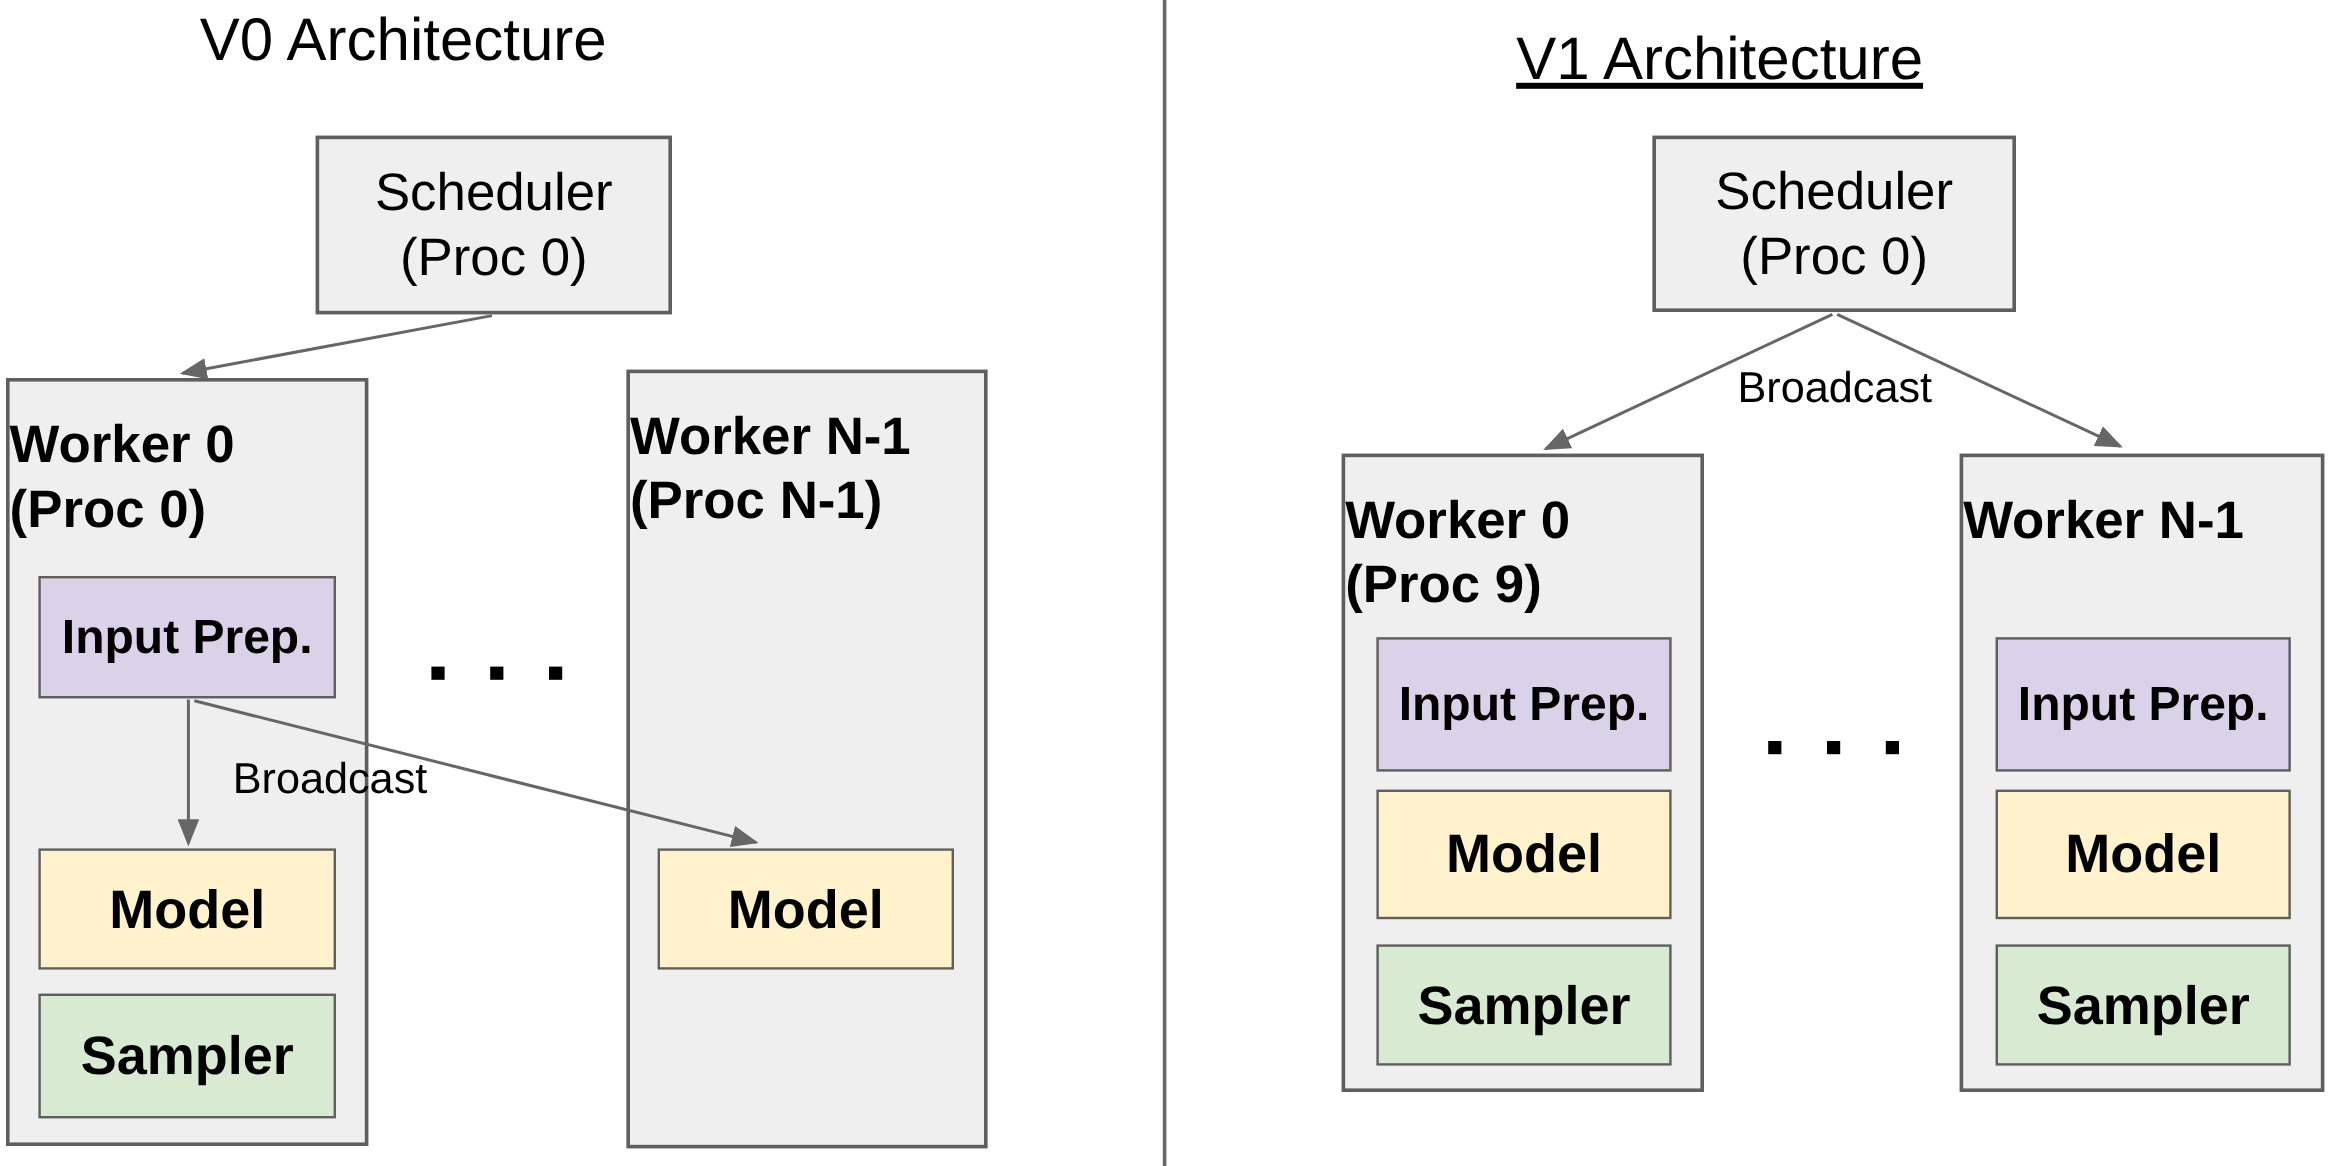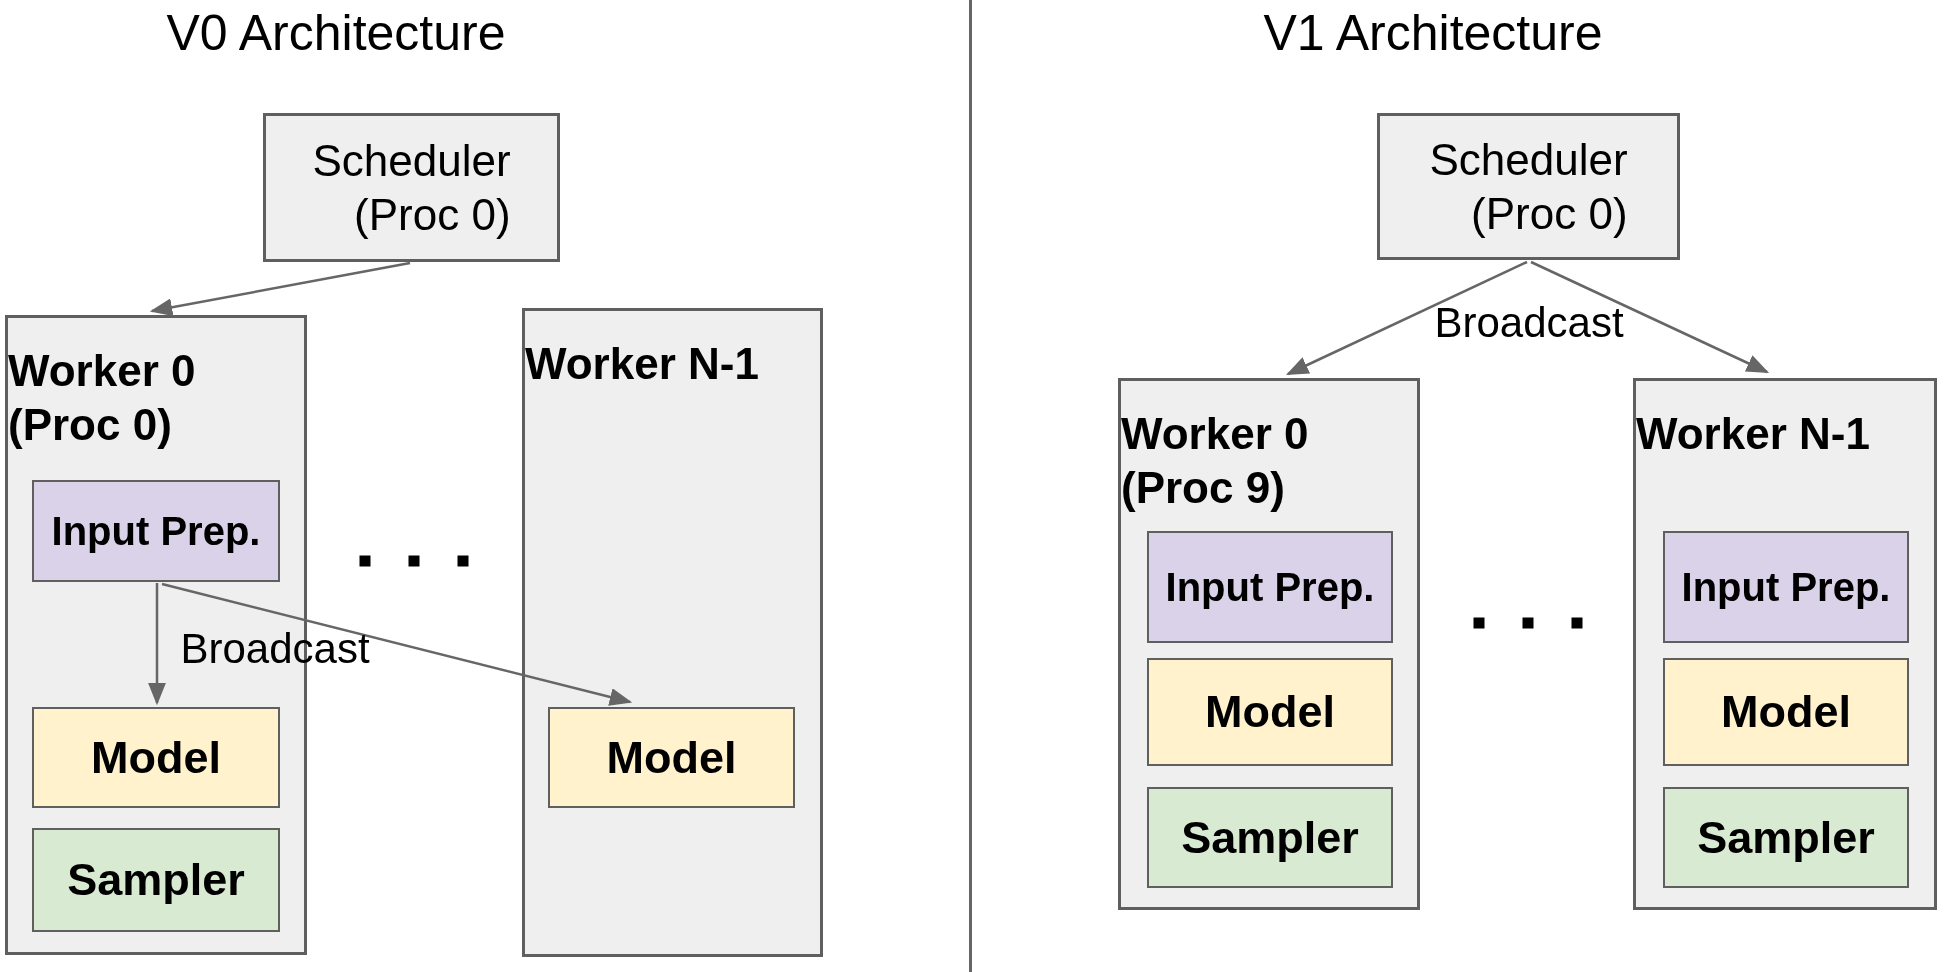"V1 Architecture" div.title { text-decoration: none -> underline; top: 4px -> 20px }
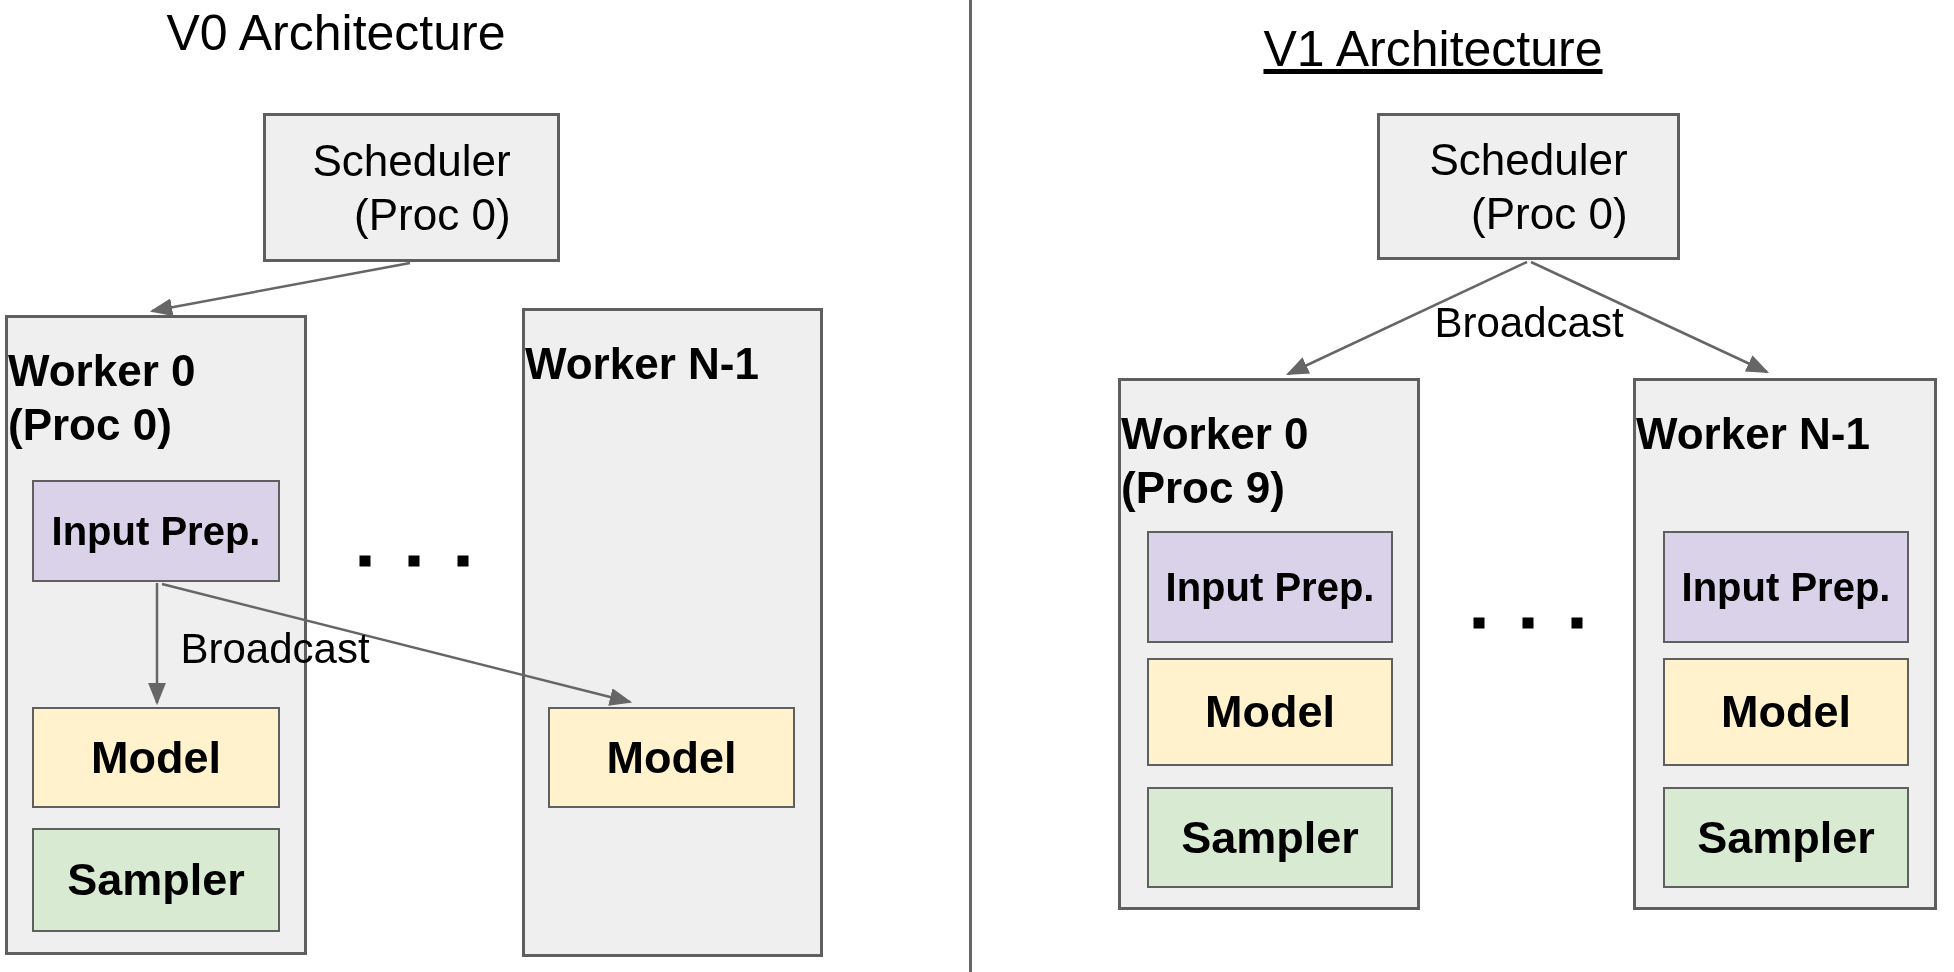"Scheduler" .two-line { text-align: right -> center }
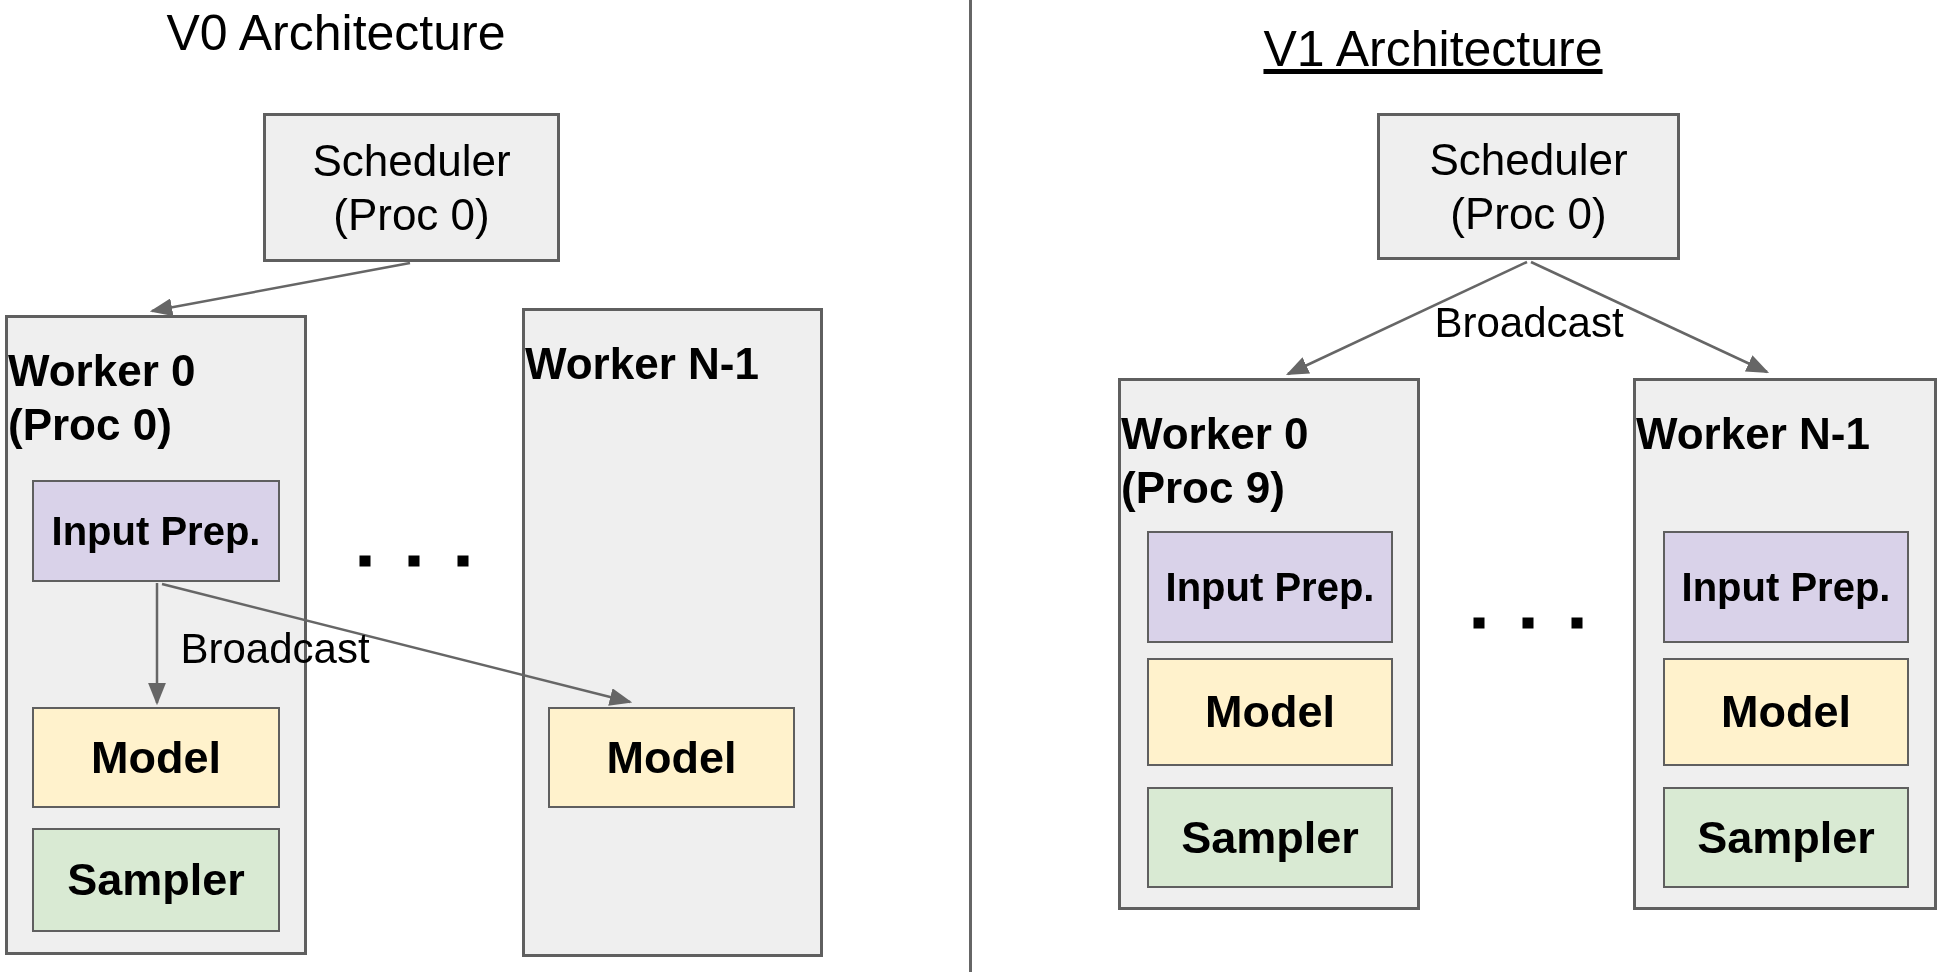"Broadcast" .free-label { font-size: 42px -> 36px }
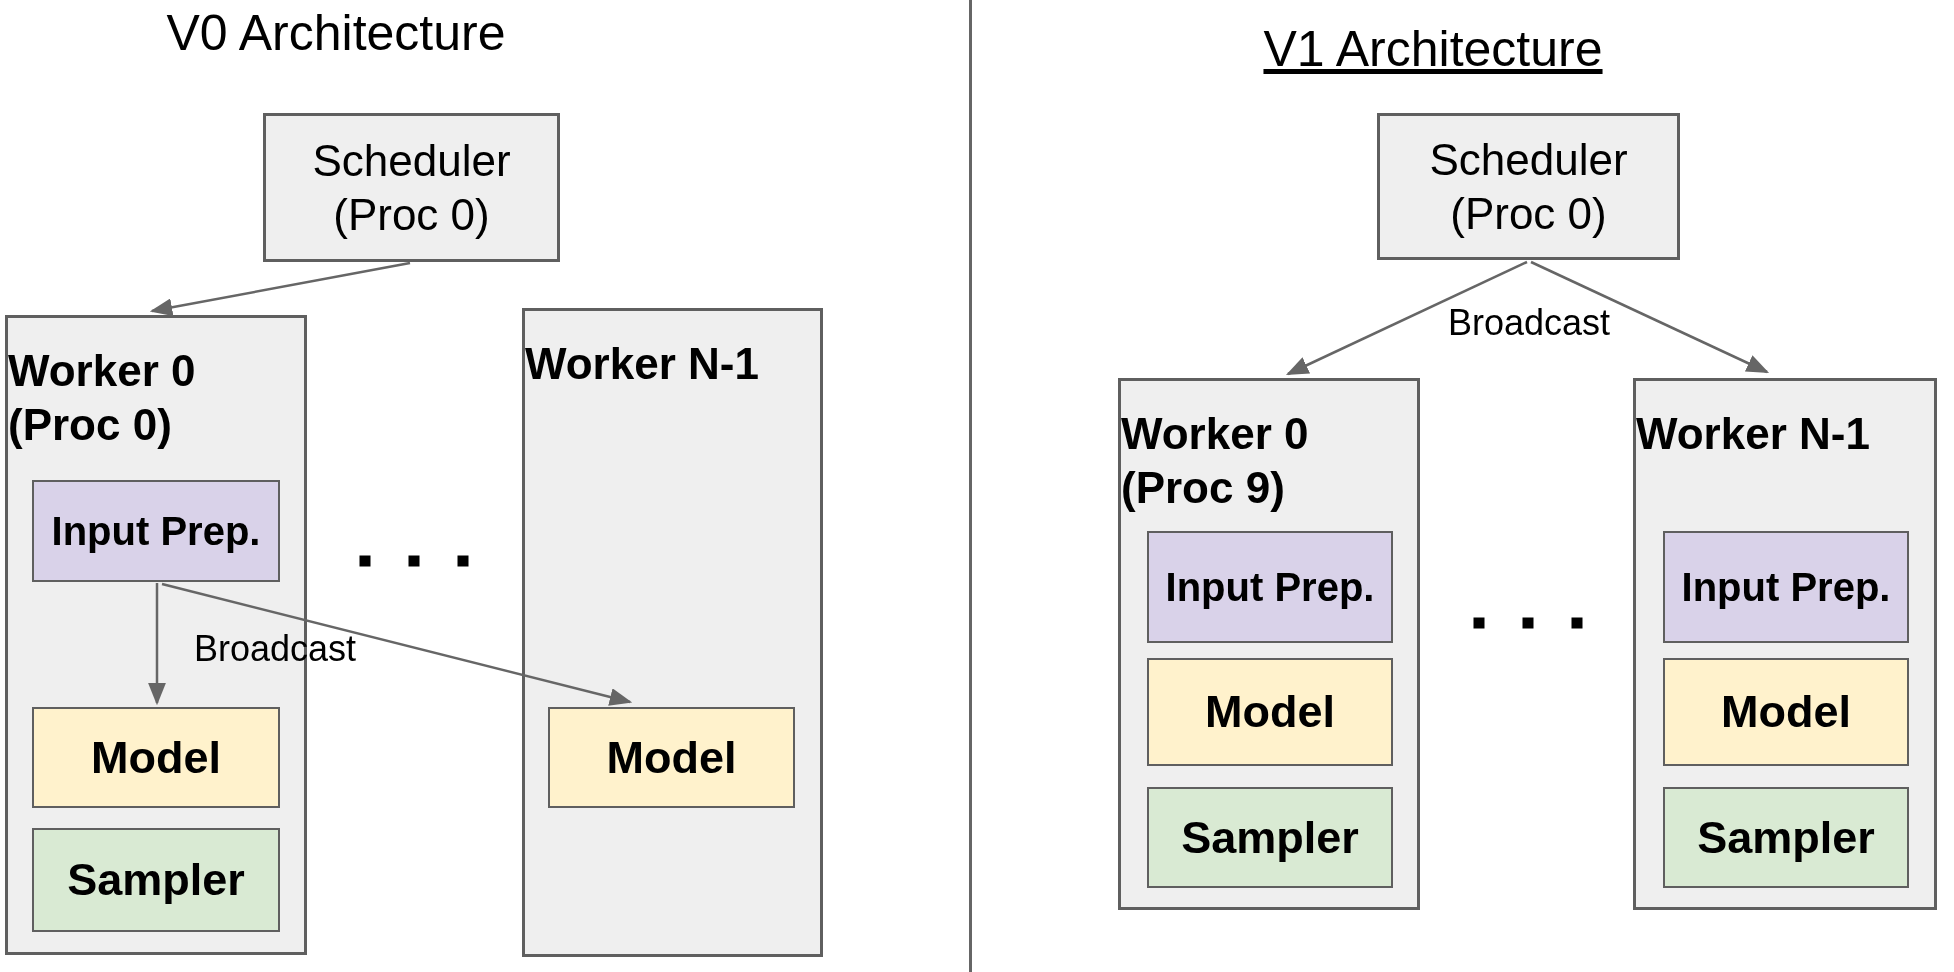"(Proc N-1)" div { html: none -> <div>(Proc N-1)</div> }
